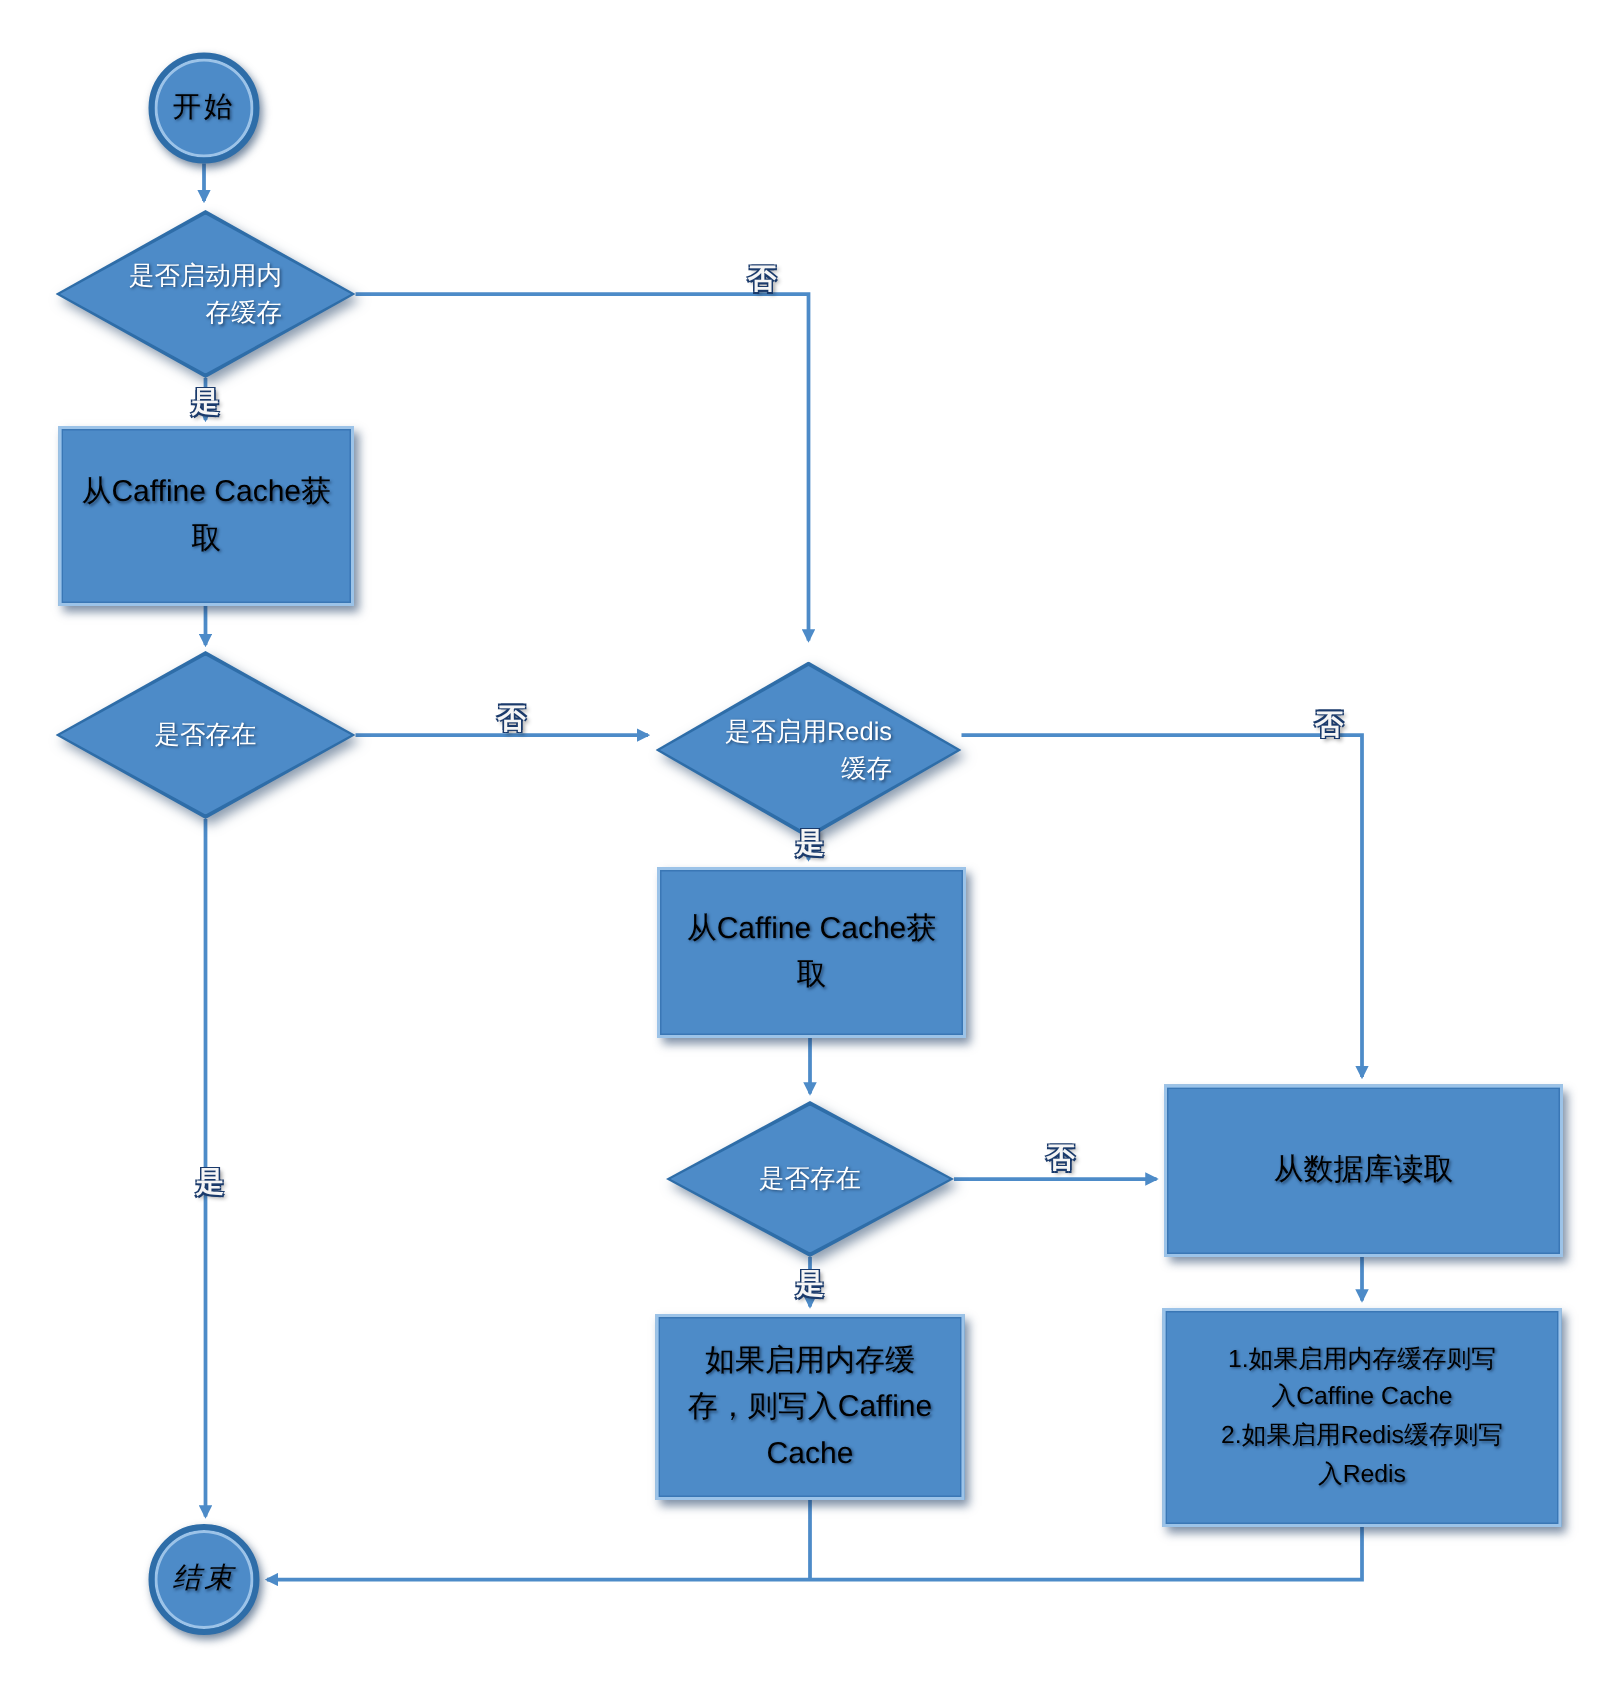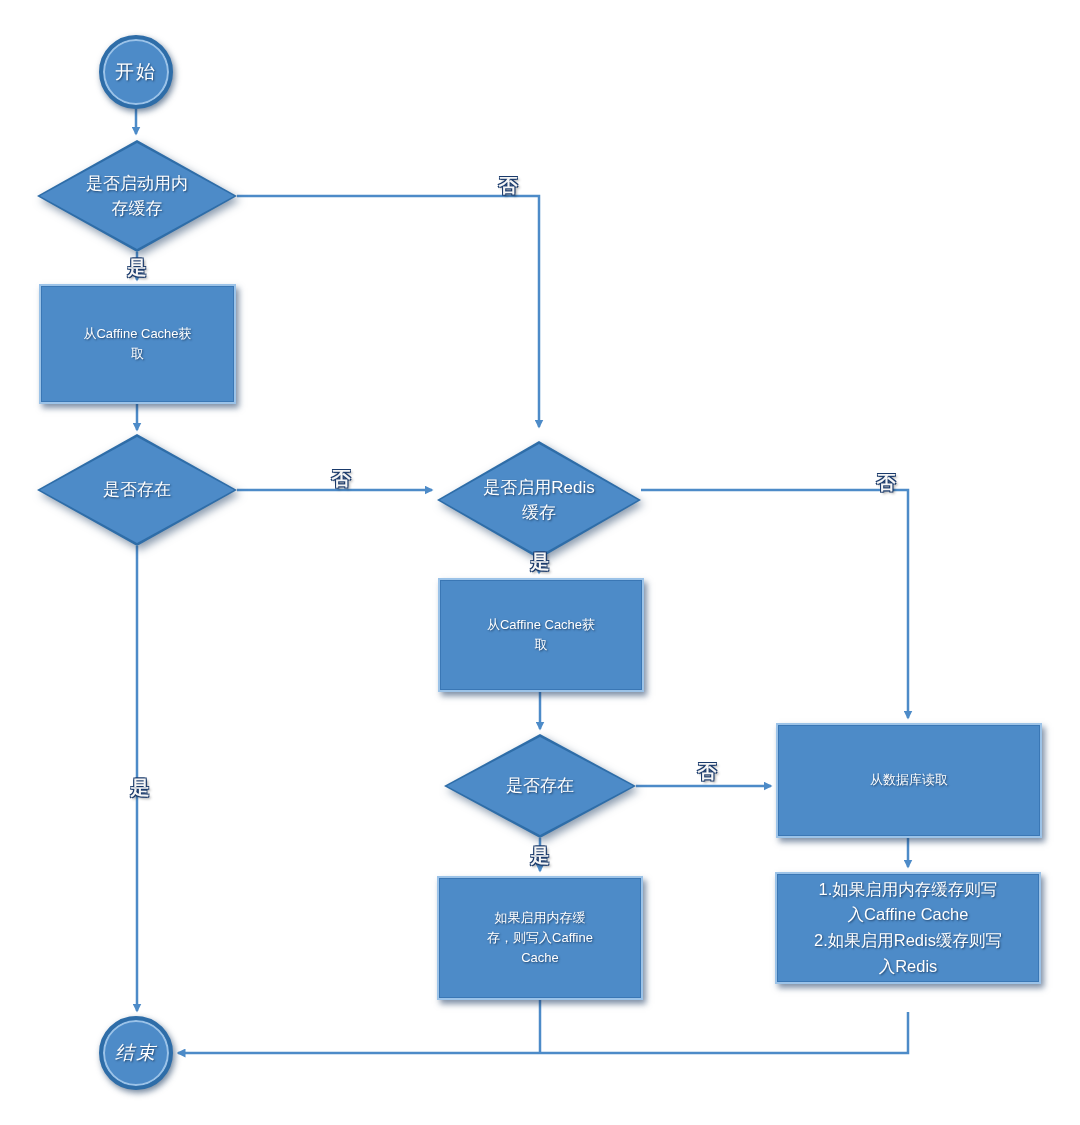"开始" .node { color: #ffffff -> #000000 }
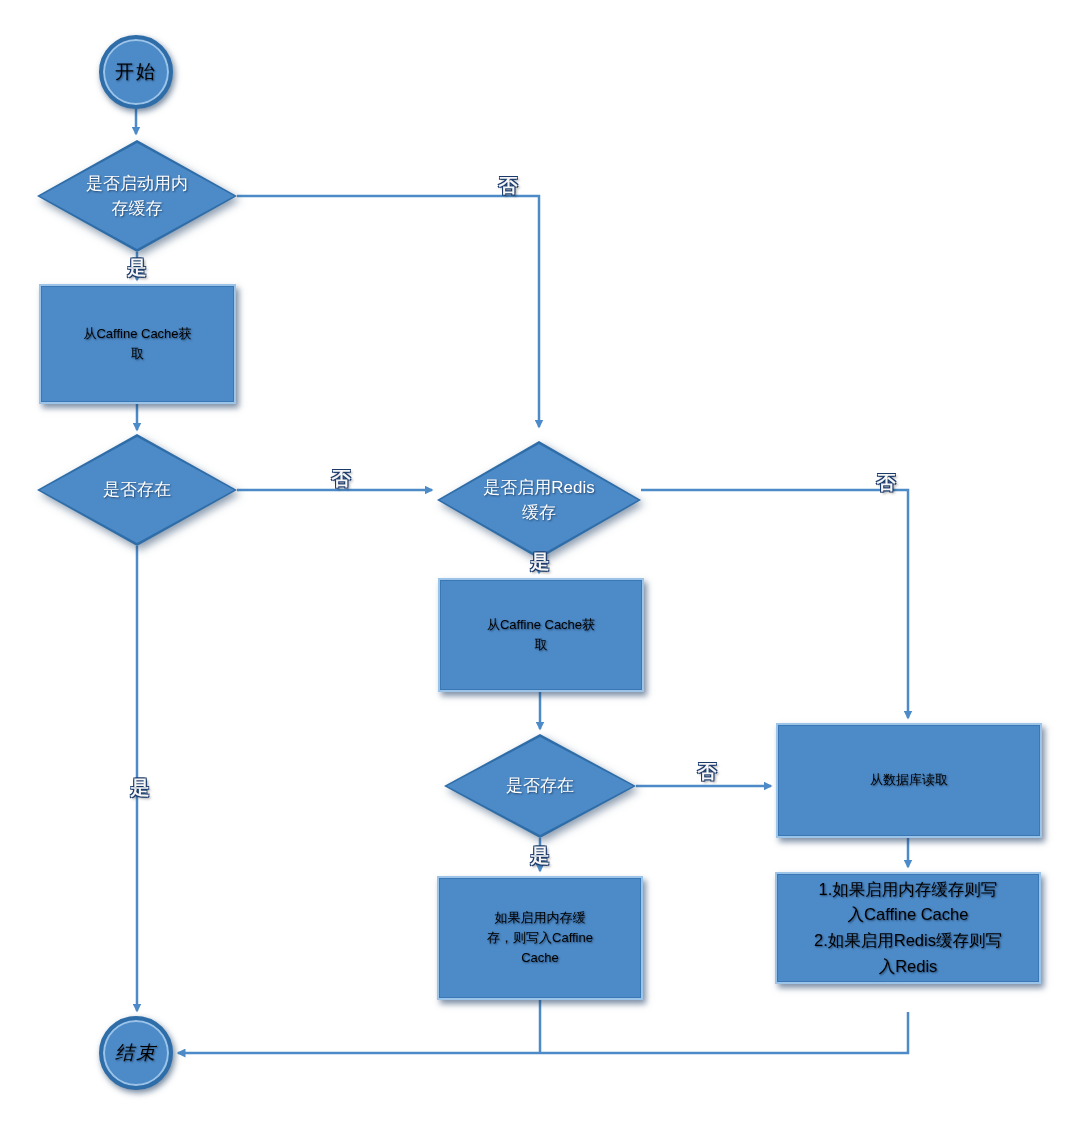"是否启动用内" .diamond-text { text-align: center -> right }
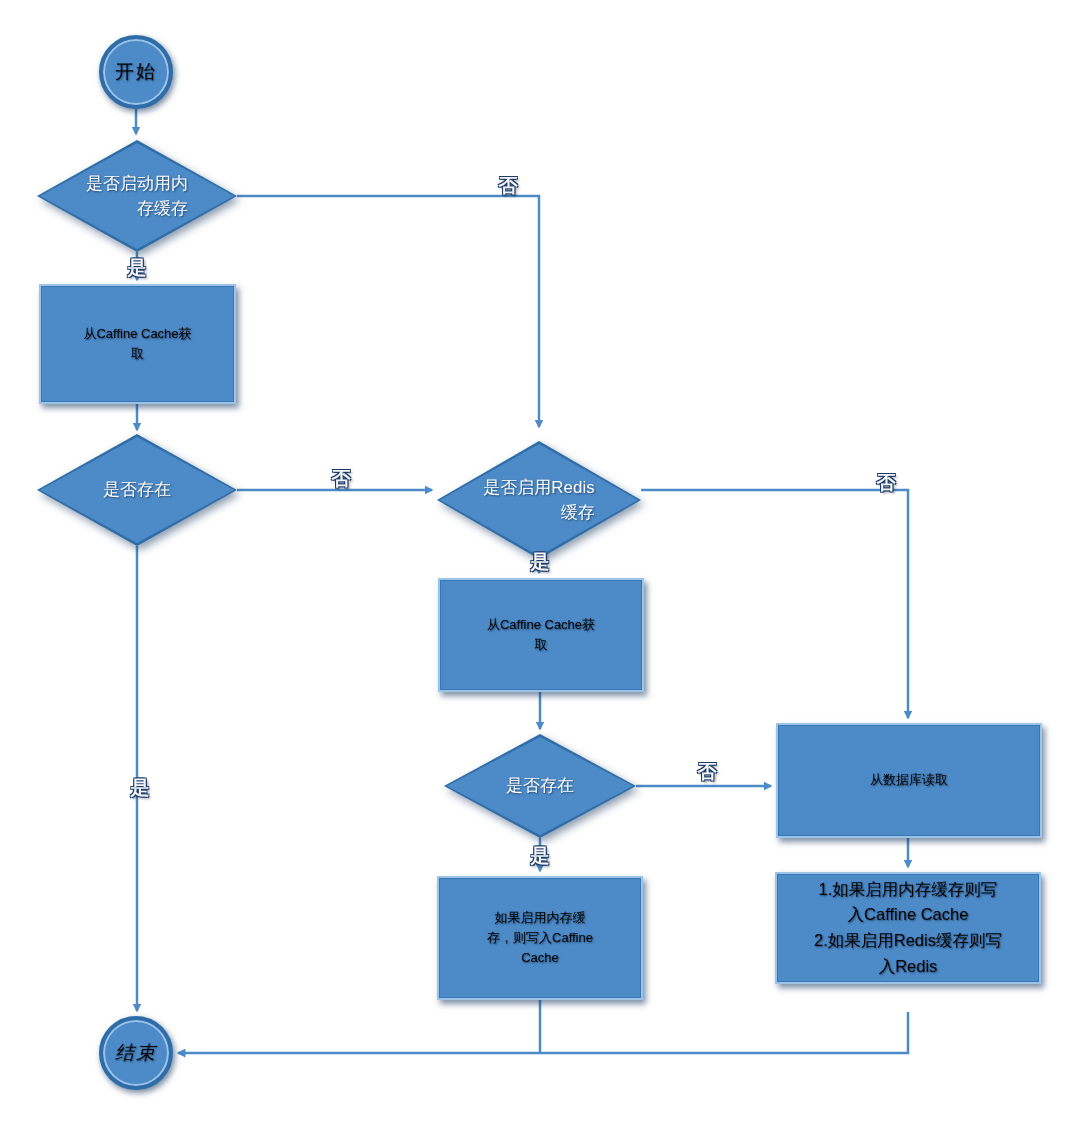"从Caffine Cache获" .rect { font-size: 13px -> 20px }
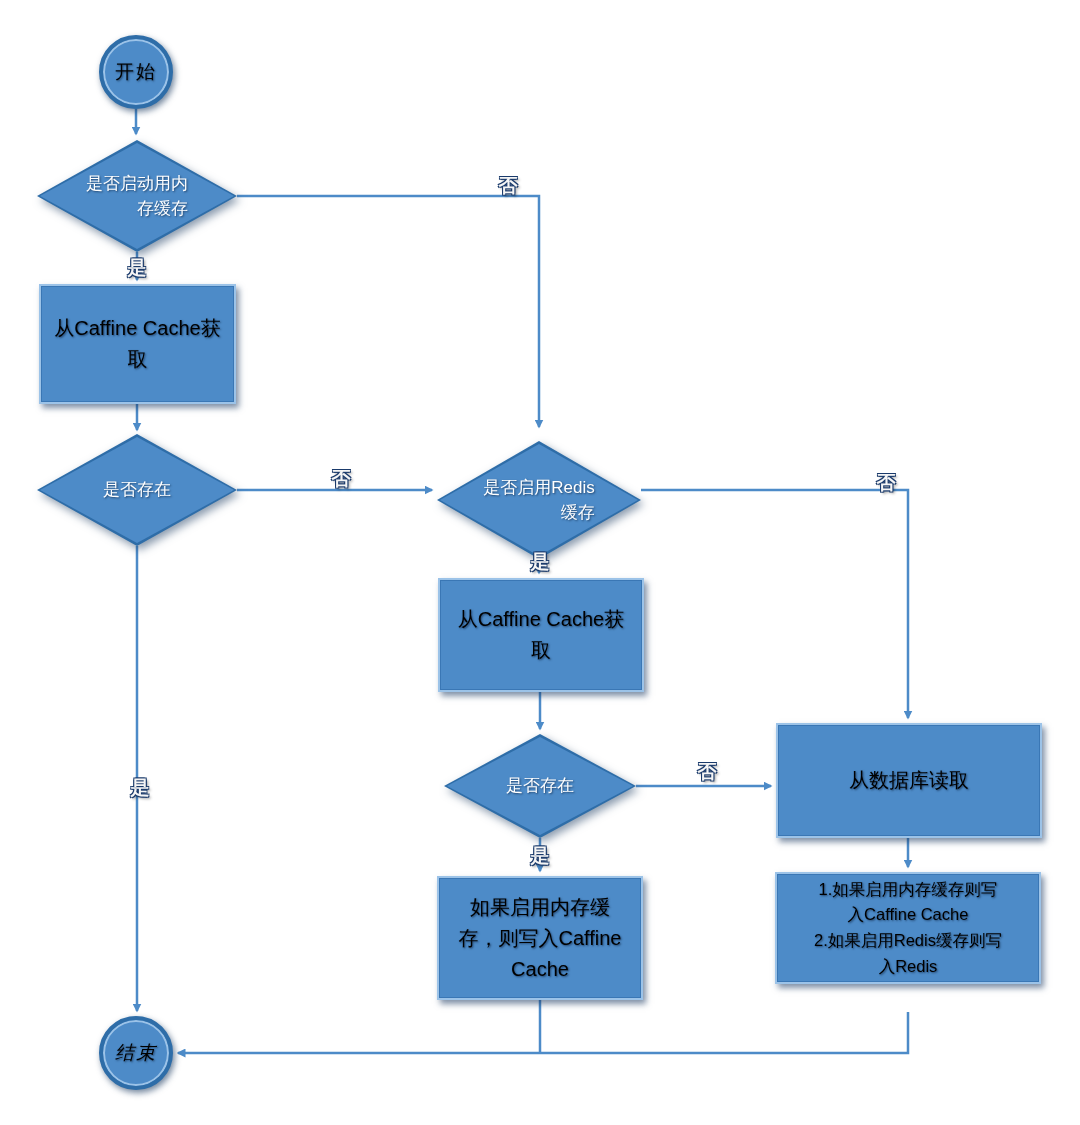"1.如果启用内存缓存则写" div.node { height: 112px -> 146px }
